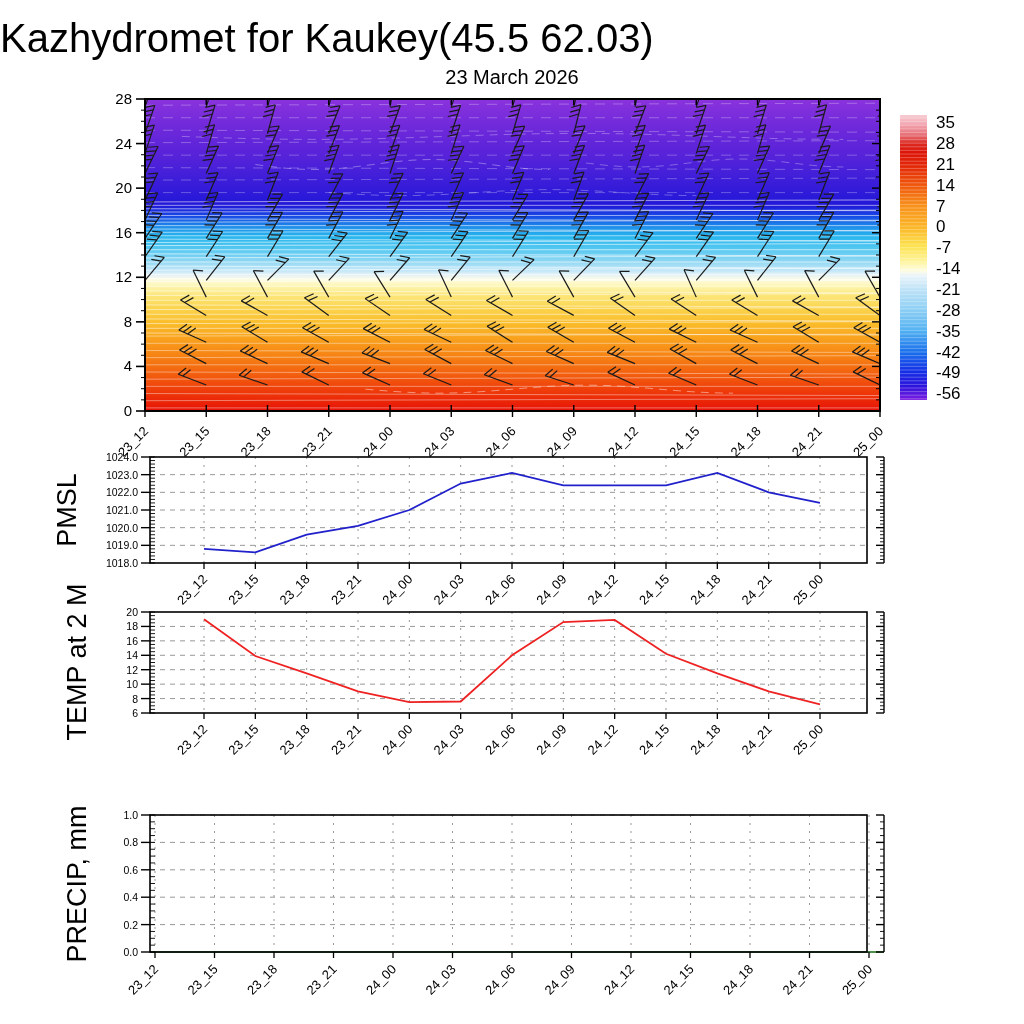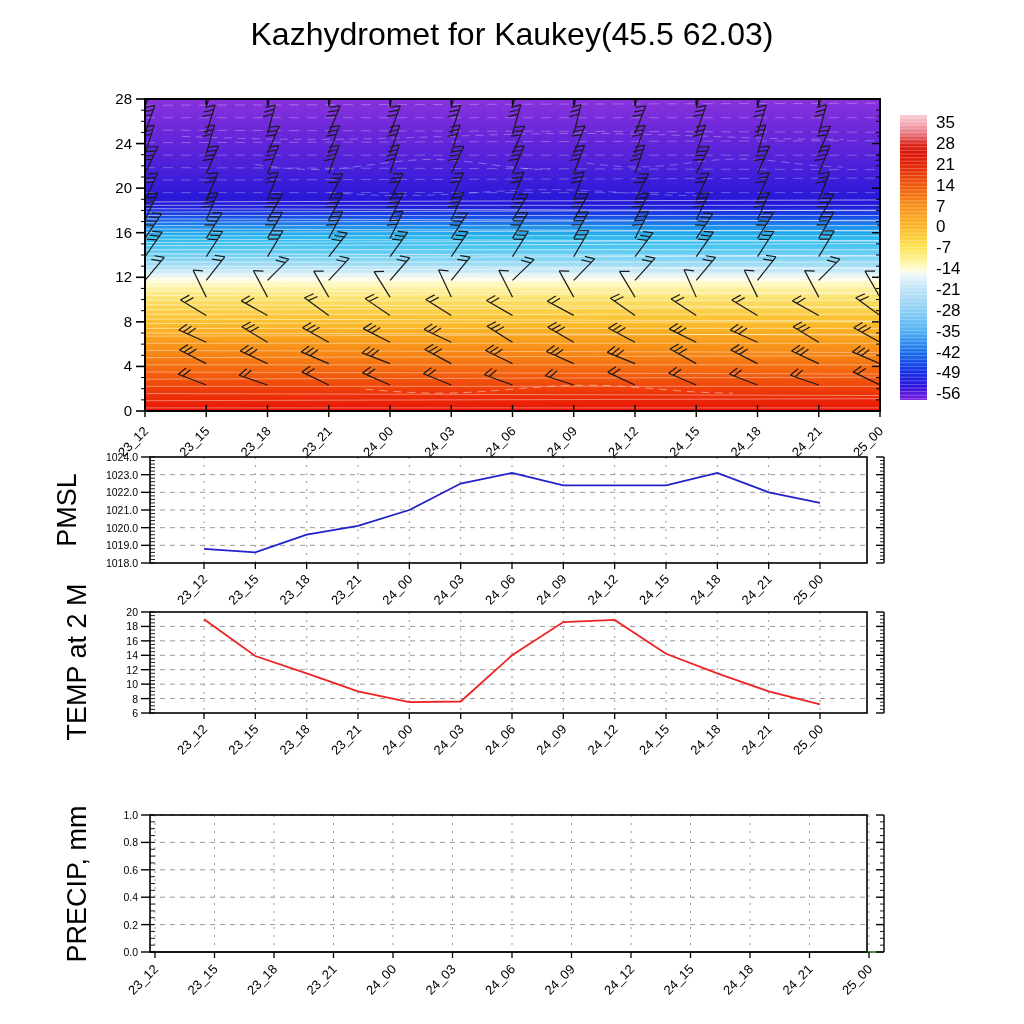"Kazhydromet for Kaukey(45.5 62.03)" .title { font-size: 32px -> 40px; text-align: center -> none }
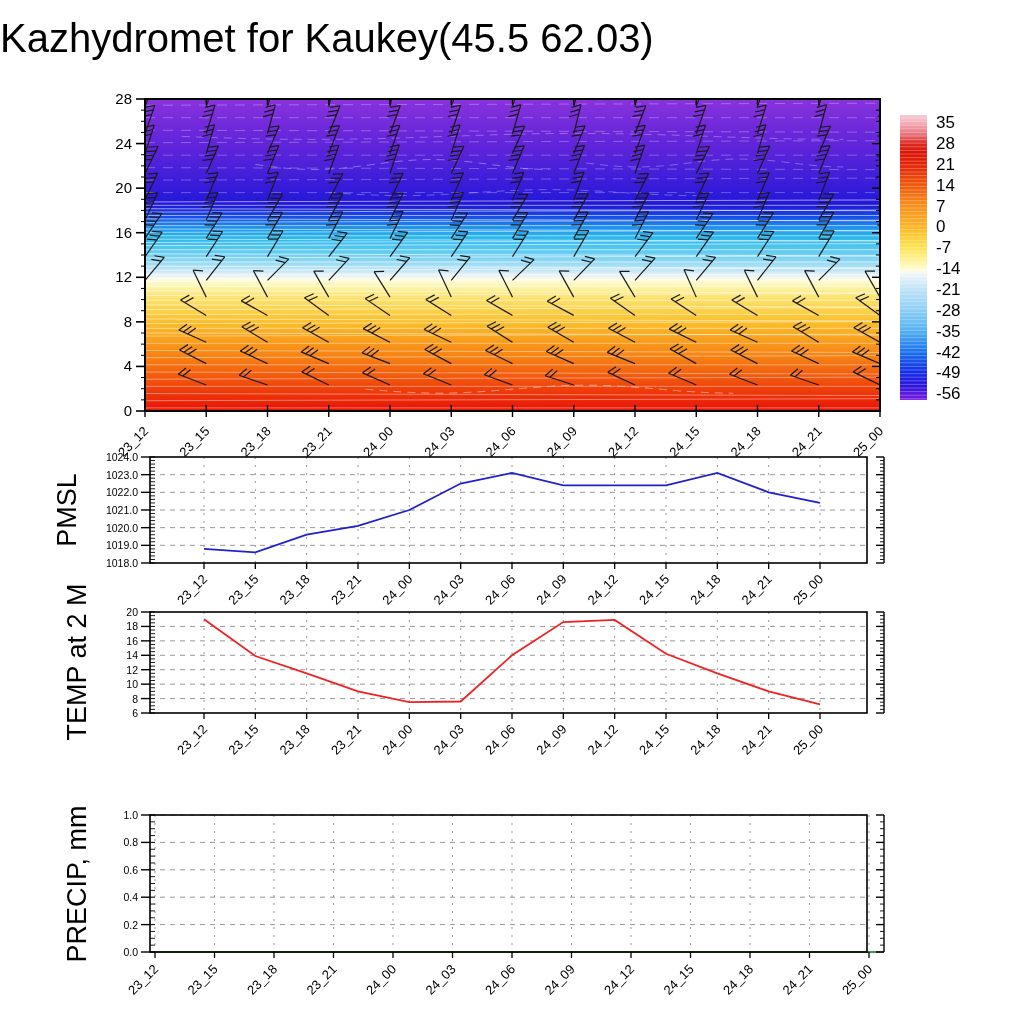"23 March 2026" div.subtitle { html: none -> <div>23 March 2026</div> }
